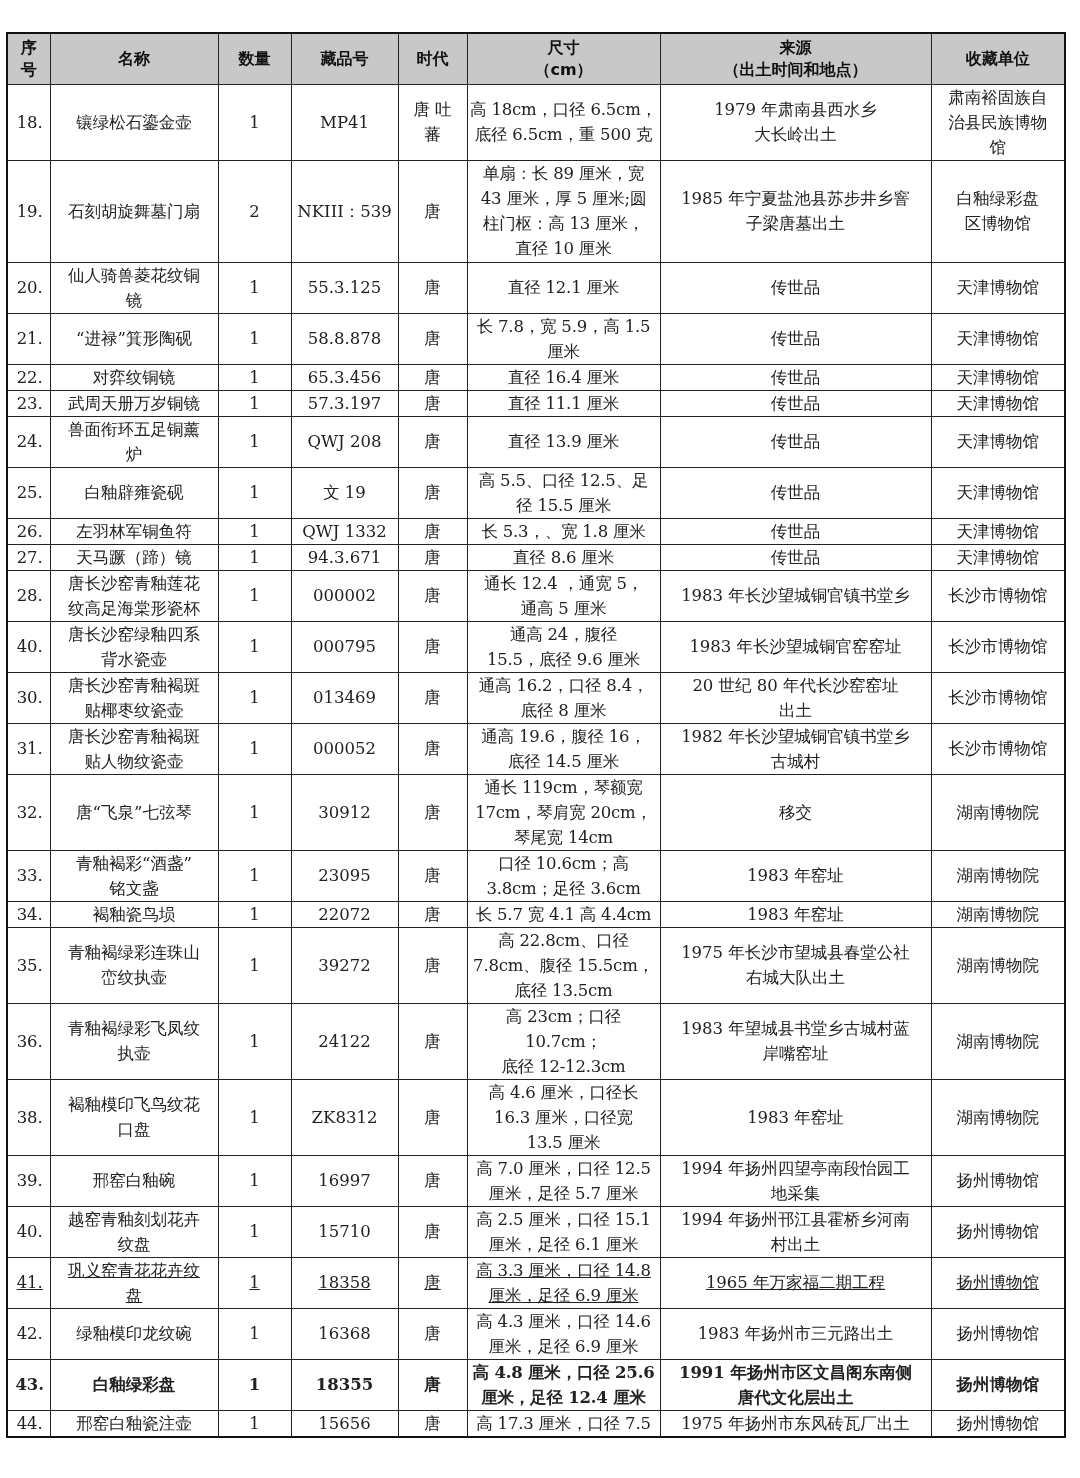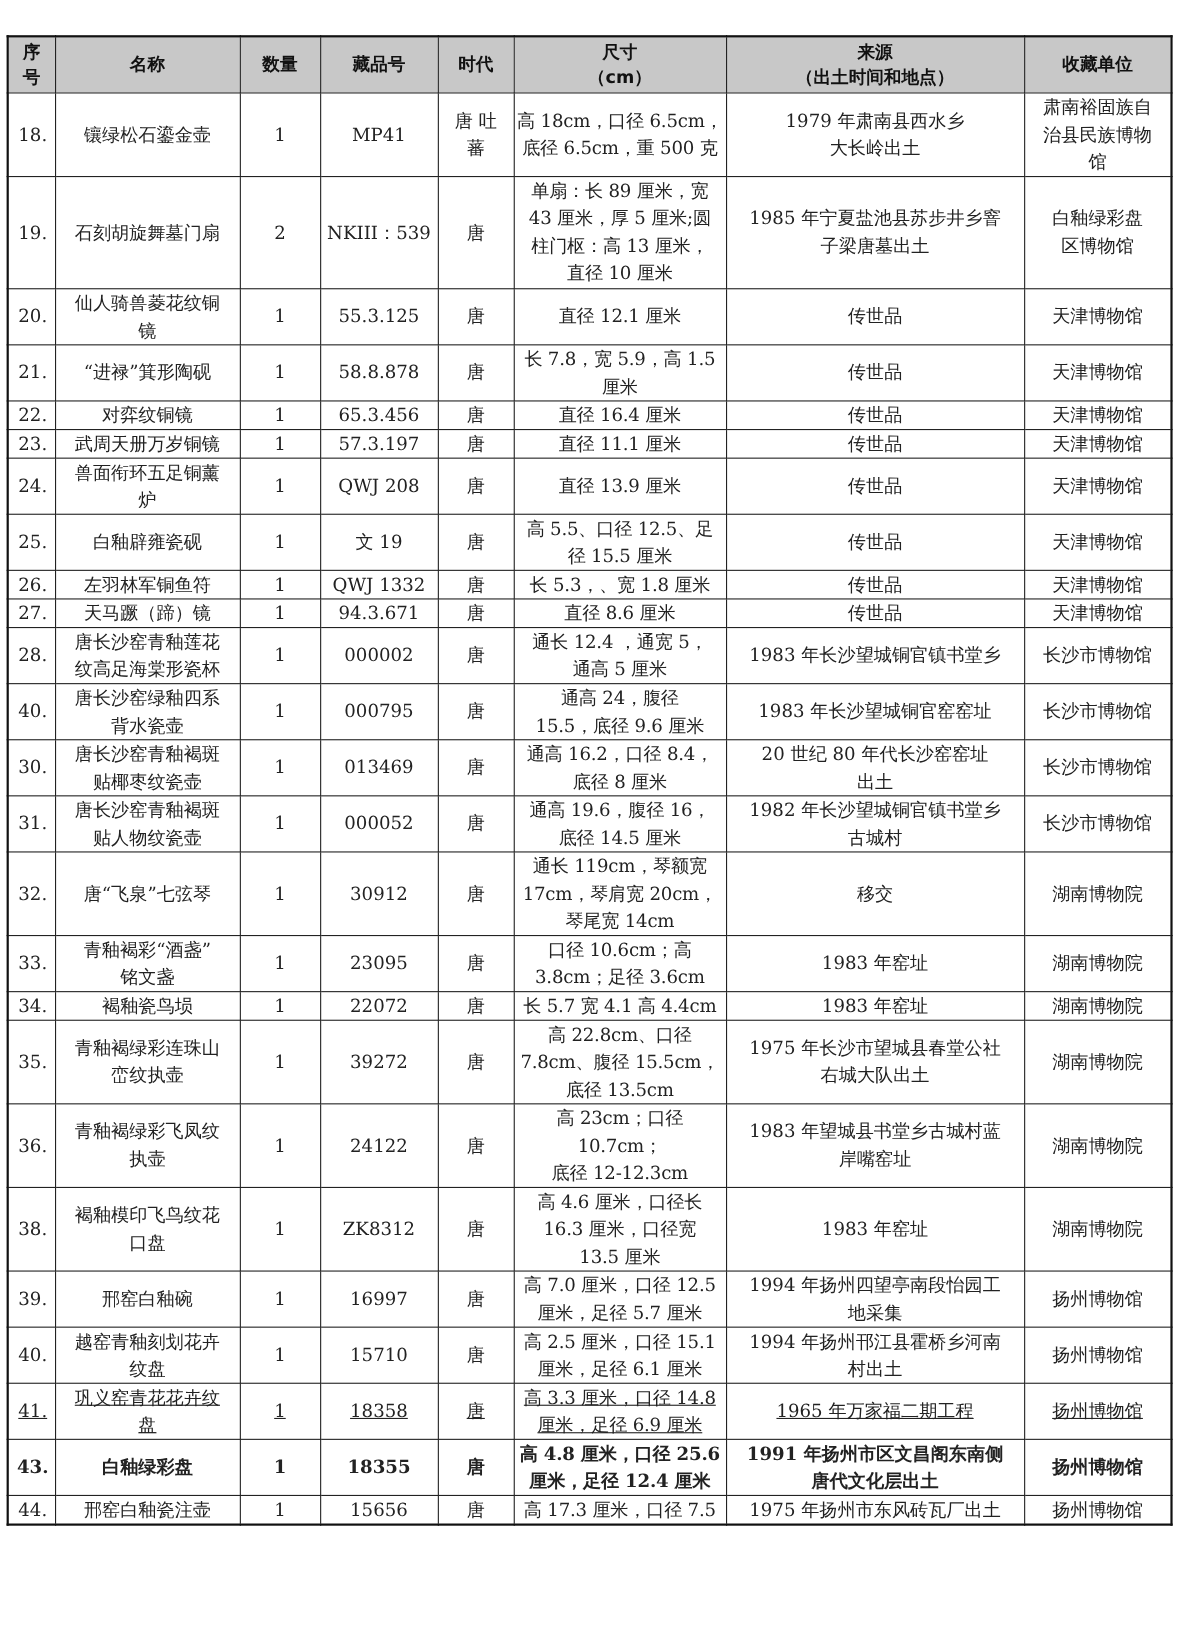"42." tr { html: none -> <tr> <td>42.</td> <td> <span>绿釉模印龙纹碗</span> </td> <td>1</td> <td>16368</td> <td> <span>唐</span> </td> <td> <span>高 4.3 厘米，口径 14.6</span> <span>厘米，足径 6.9 厘米</span> </td> <td> <span>1983 年扬州市三元路出土</span> </td> <td> <span>扬州博物馆</span> </td> </tr> }
